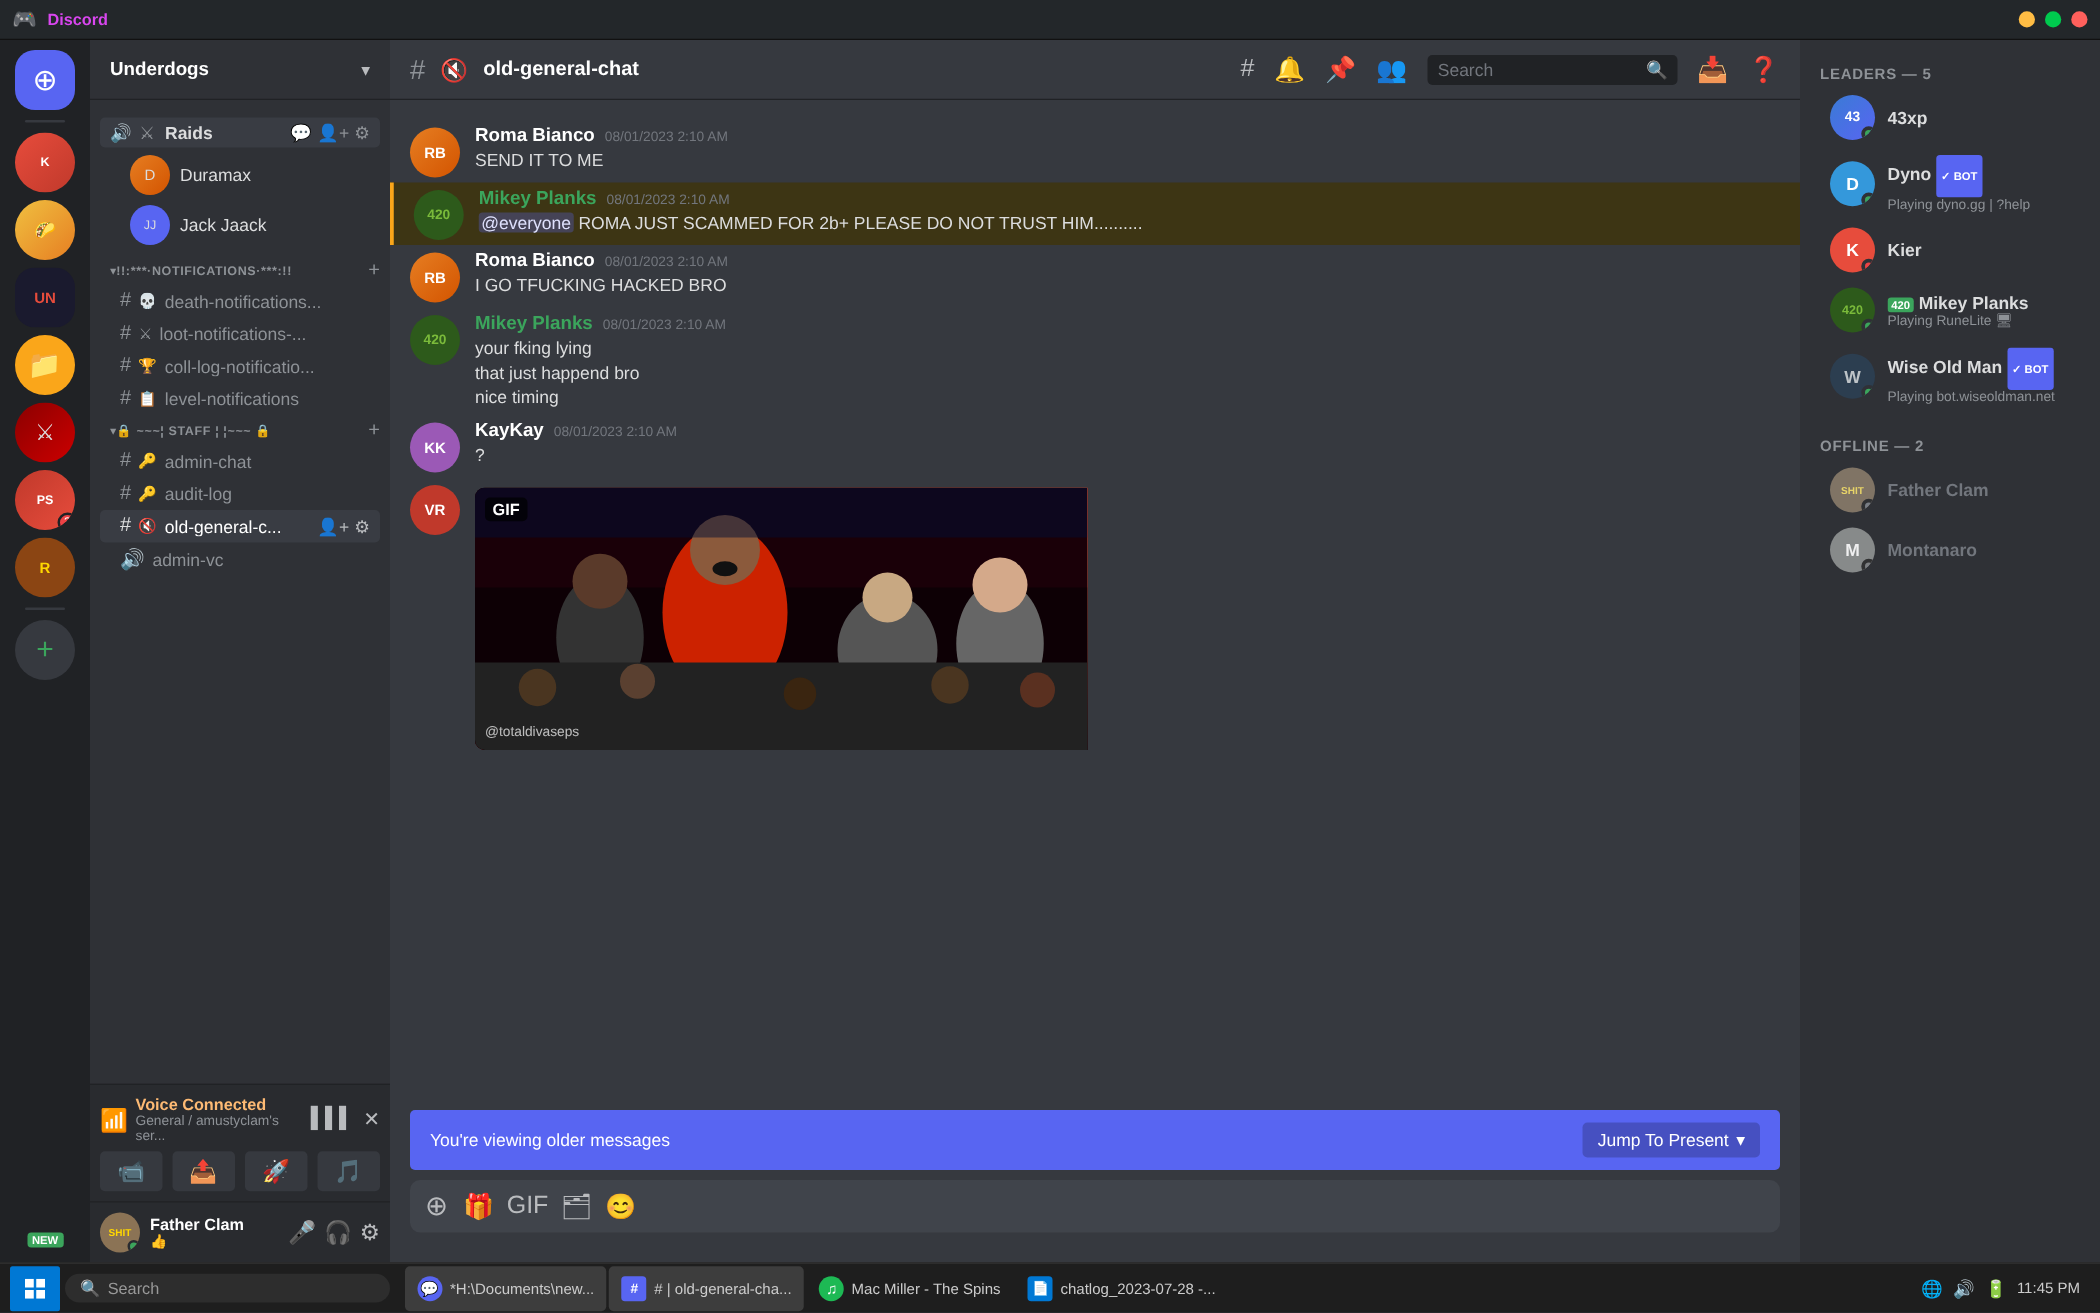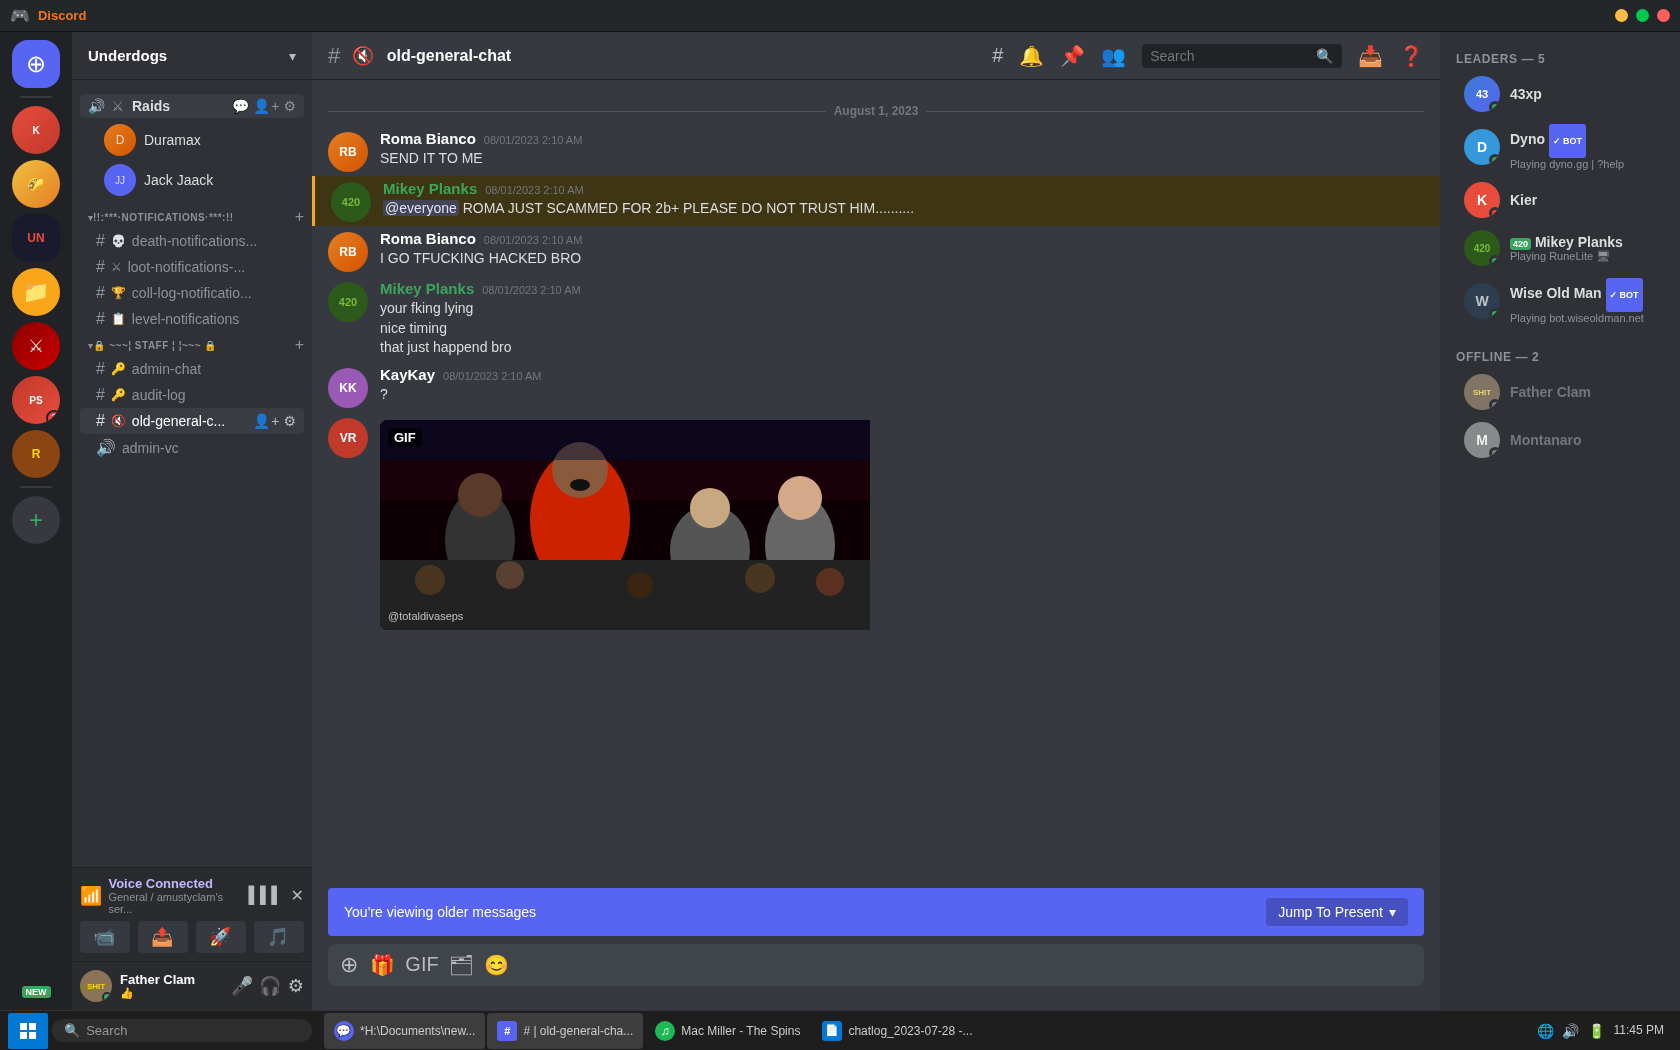"Discord" .top-bar-title { color: #f97316 -> #d946ef }
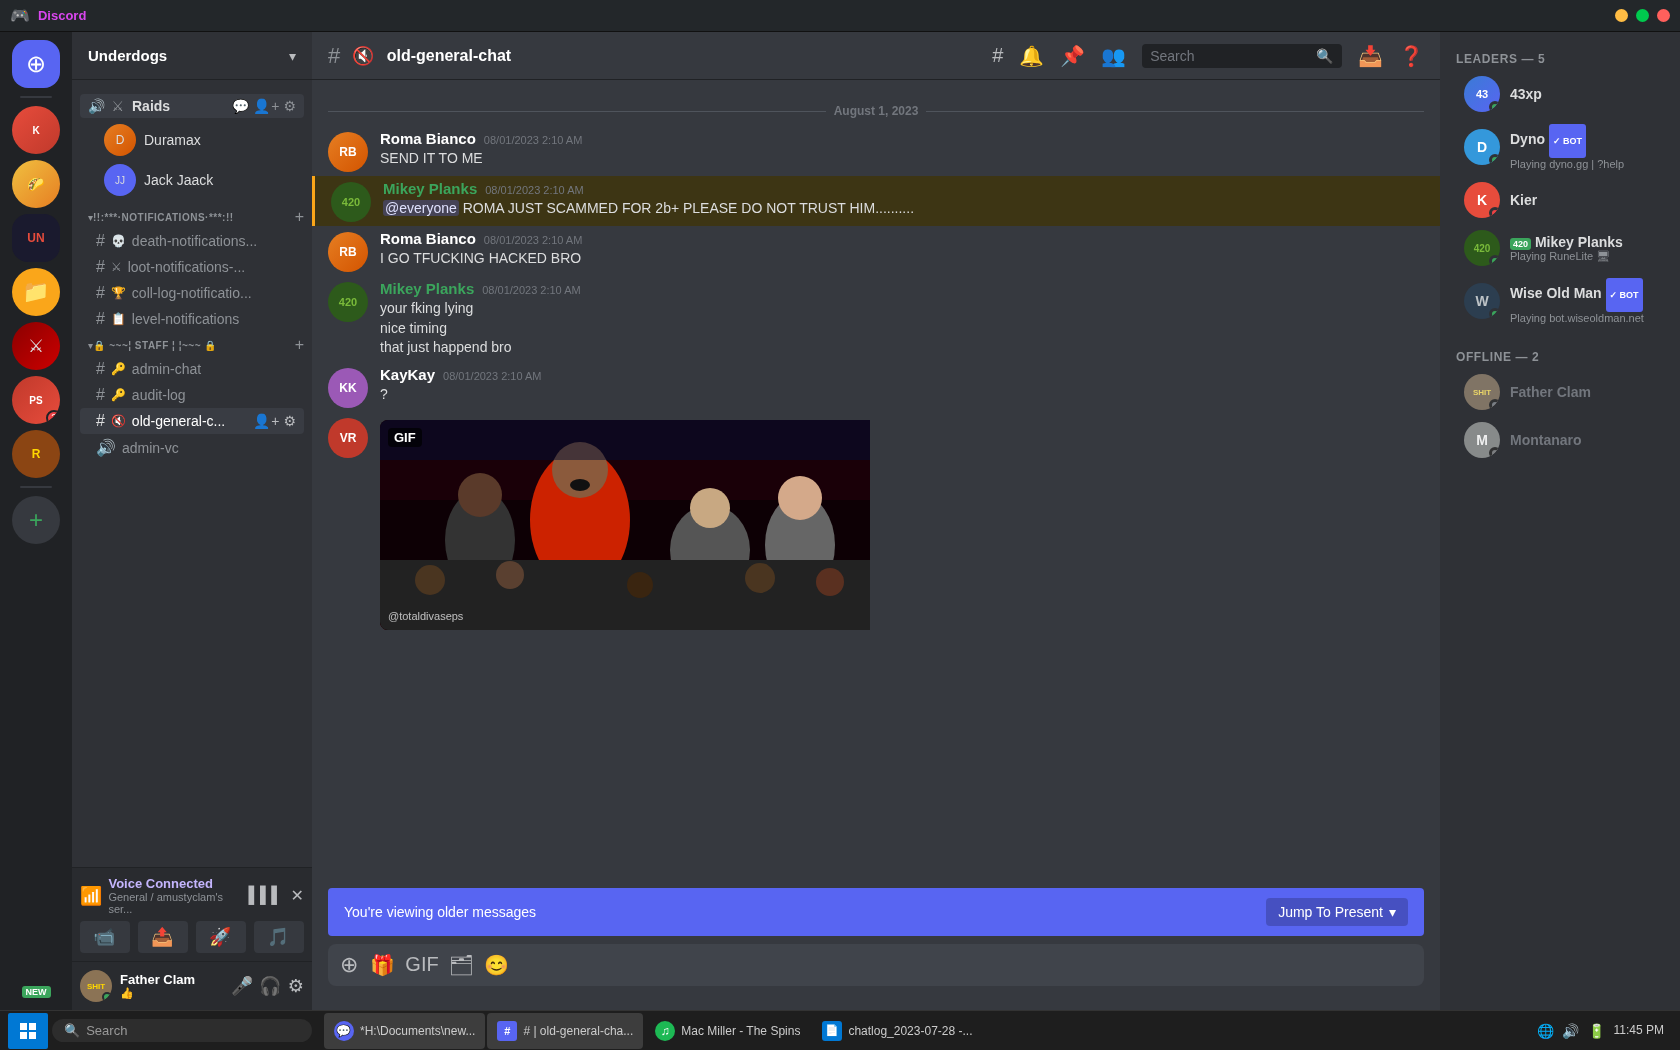"August 1, 2023" div.date-divider { html: <div> <div></div> <span>August 1, 2023</span> <div></div> </div> -> none }
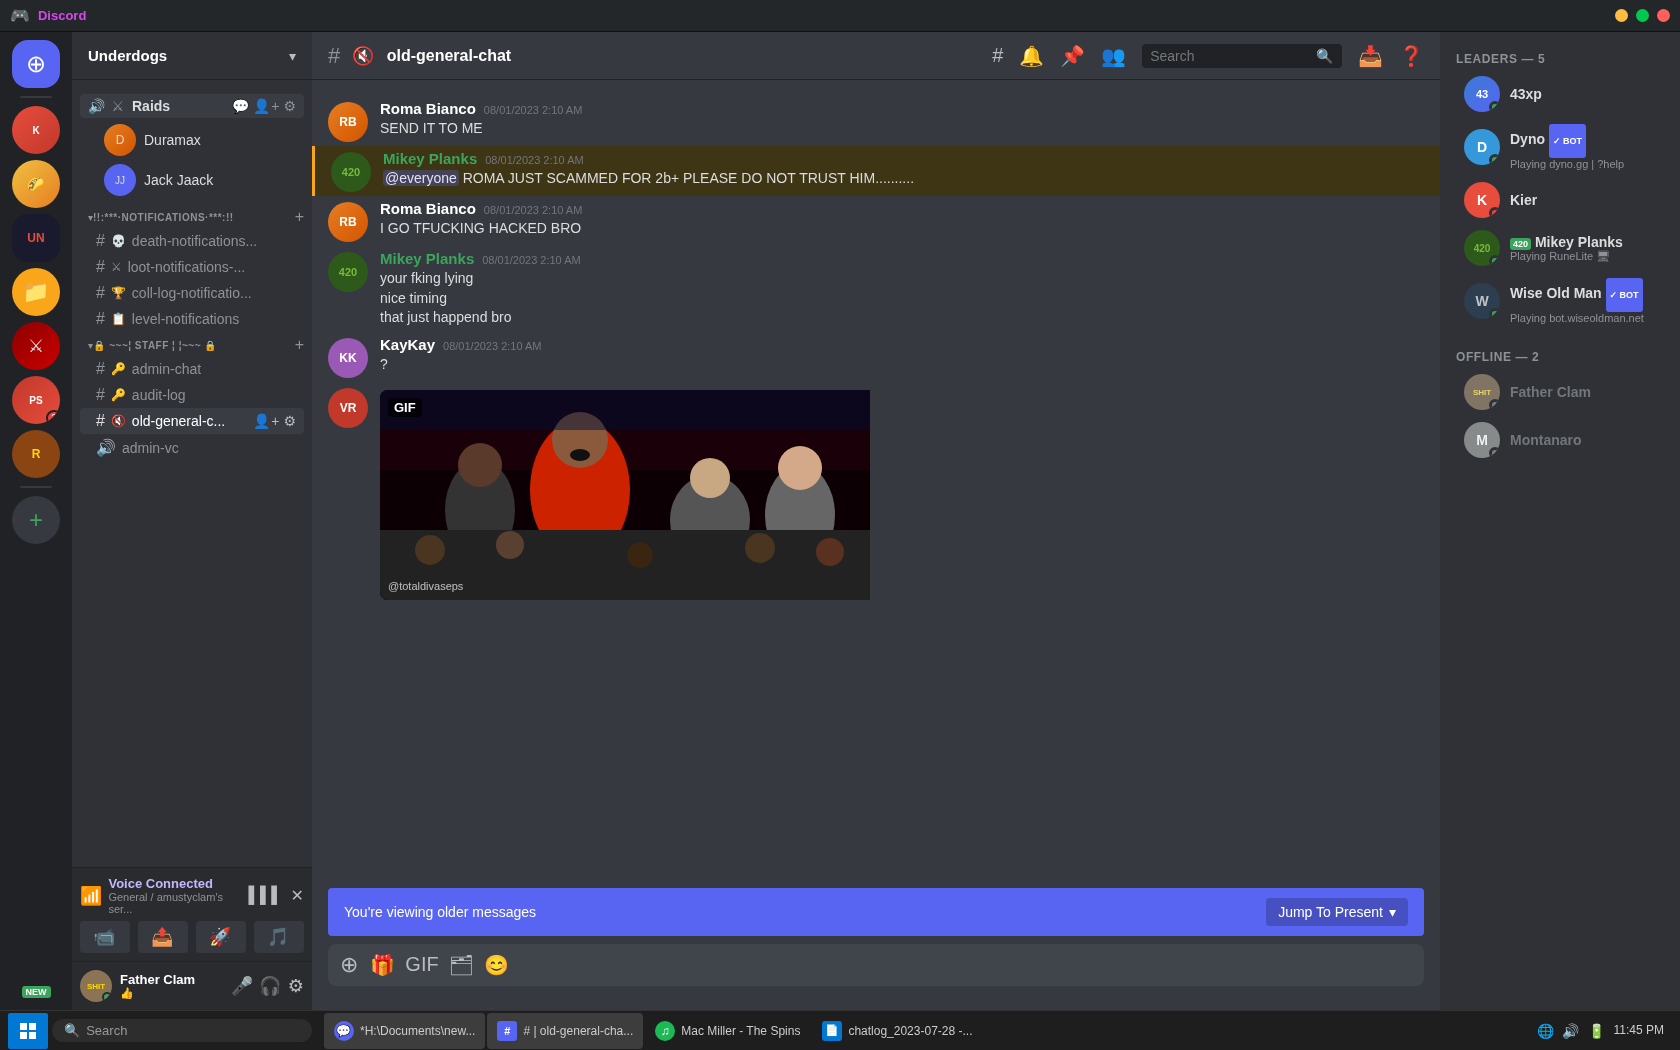"nice timing" div { order: before "that just happend bro" -> after "that just happend bro" }
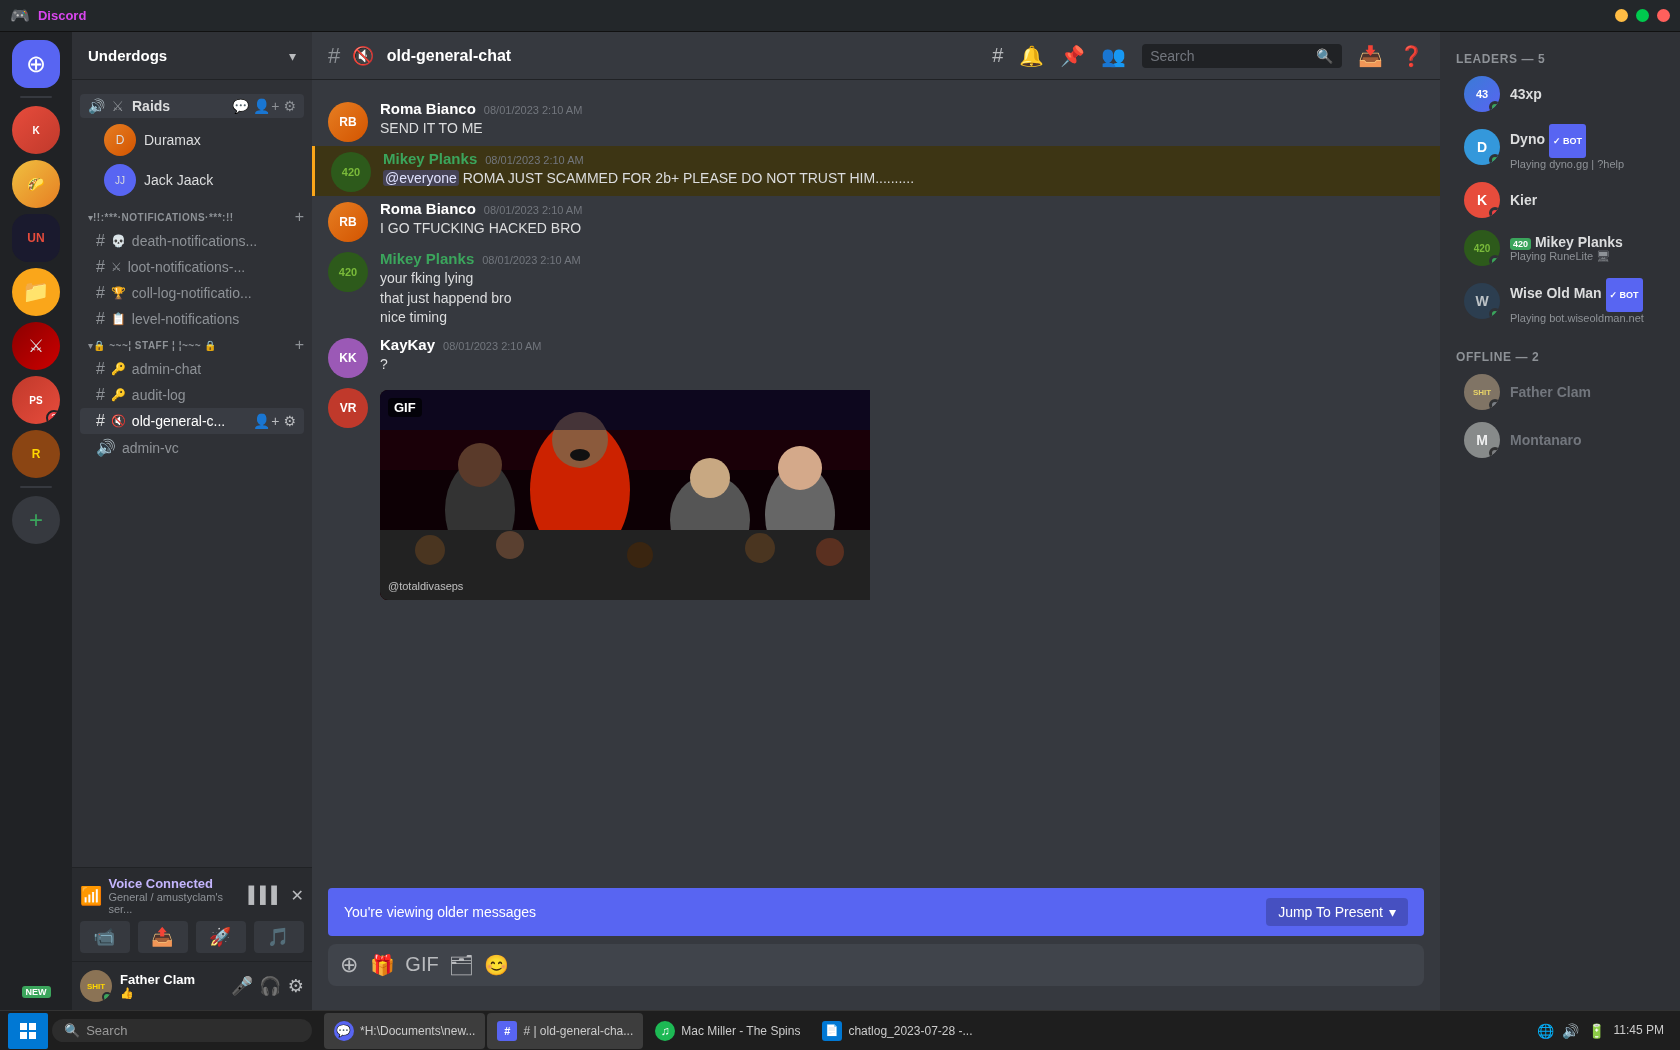"Voice Connected" .voice-label { color: #c4b5fd -> #fdba74 }
